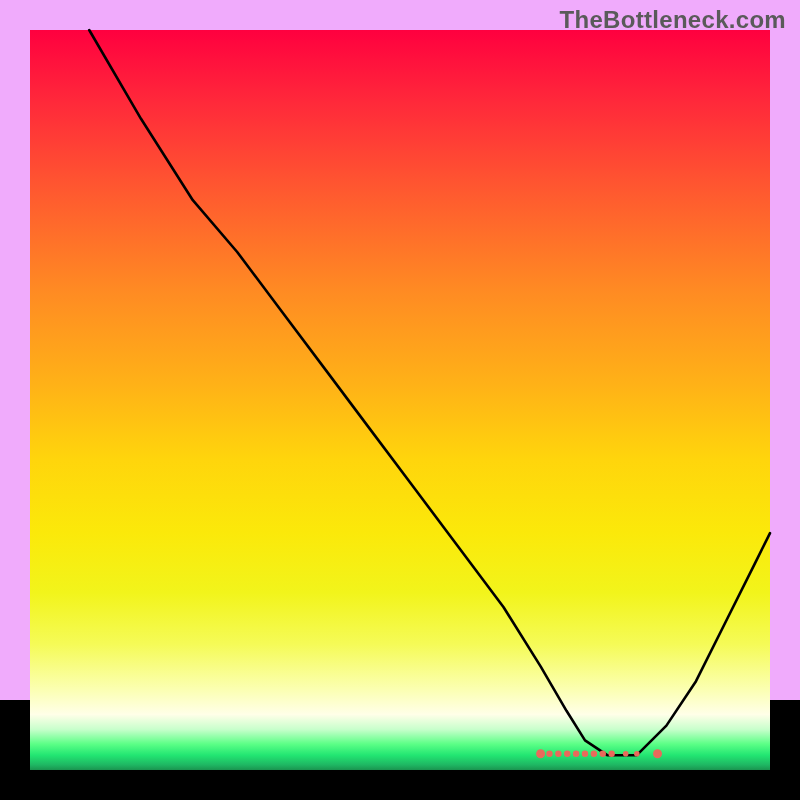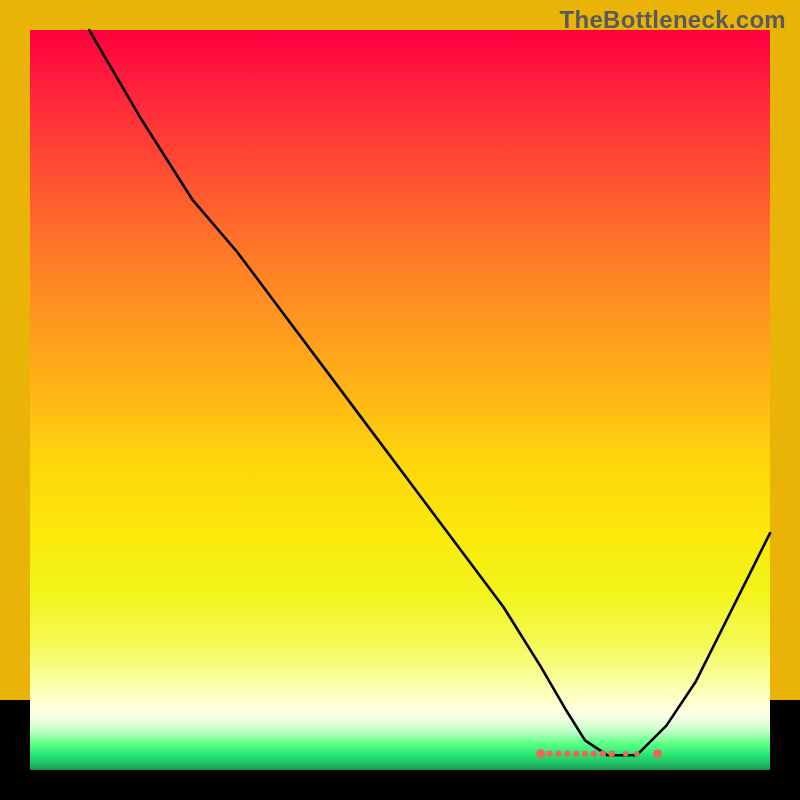"TheBottleneck.com" .stage { background: #eab308 -> #f0abfc }
